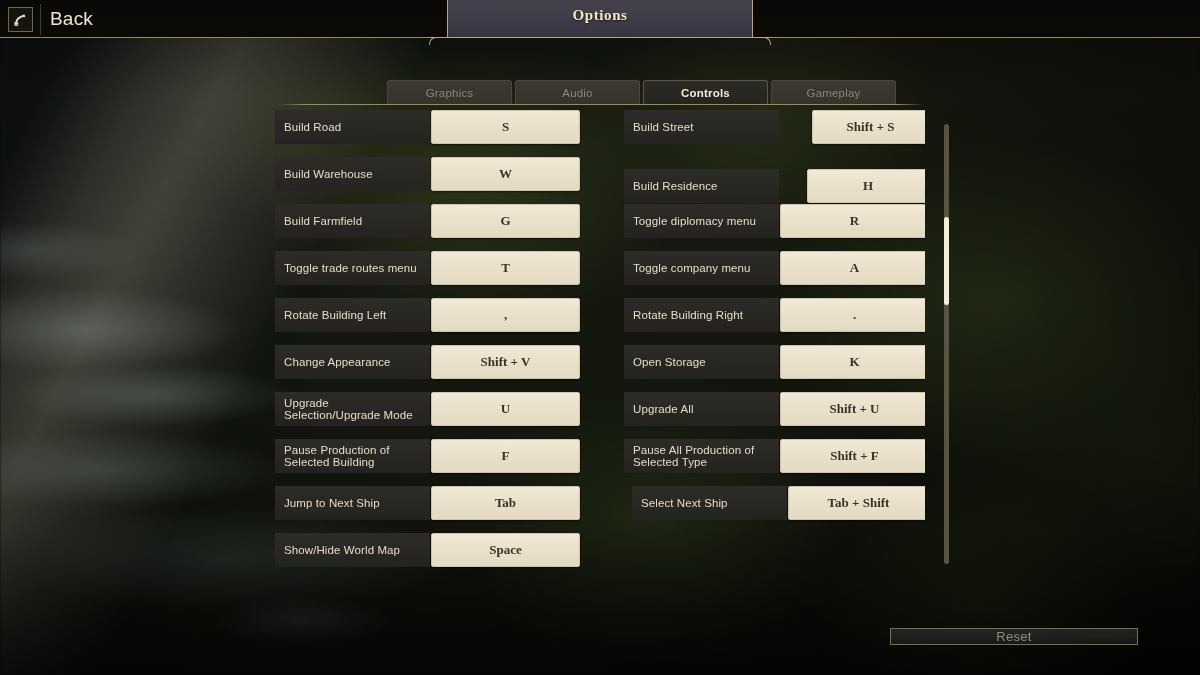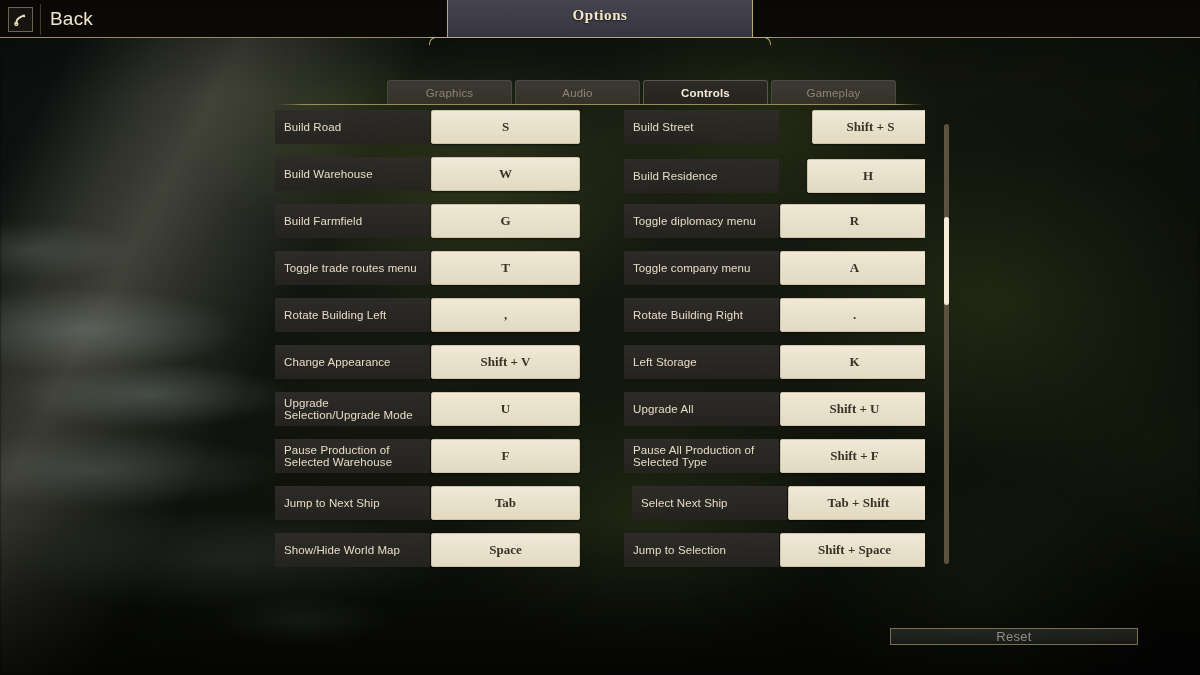"Build Residence" div.row { top: 49px -> 59px }
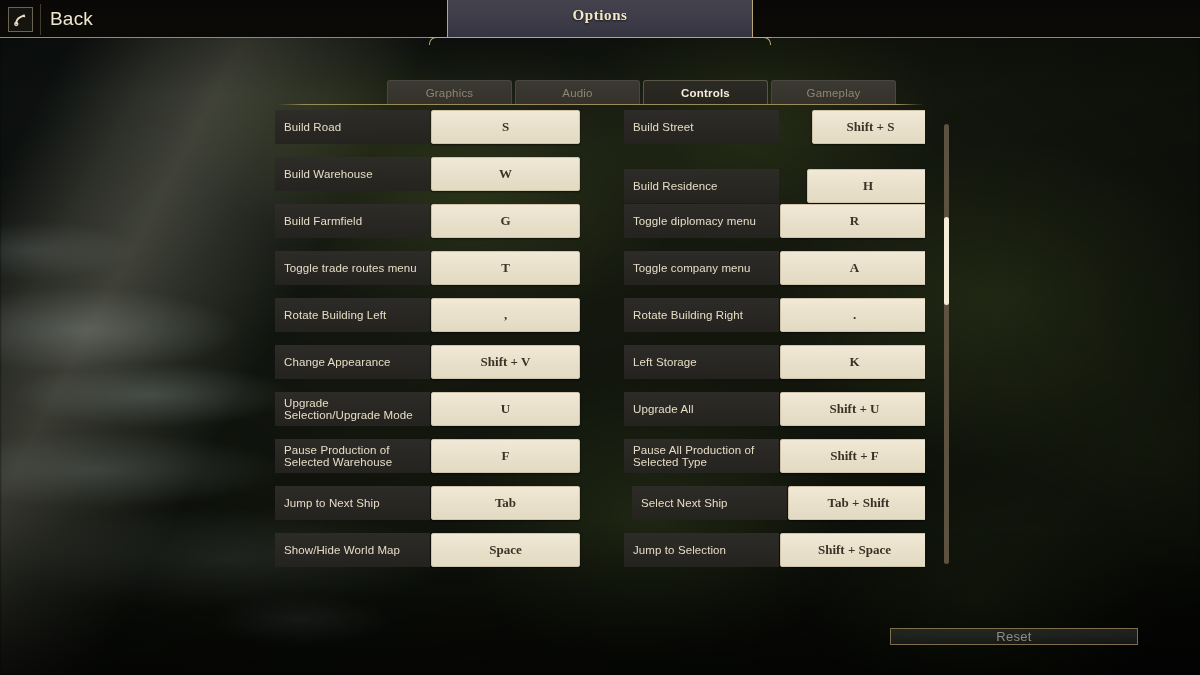"Left Storage" div.label { text: Left -> Open }
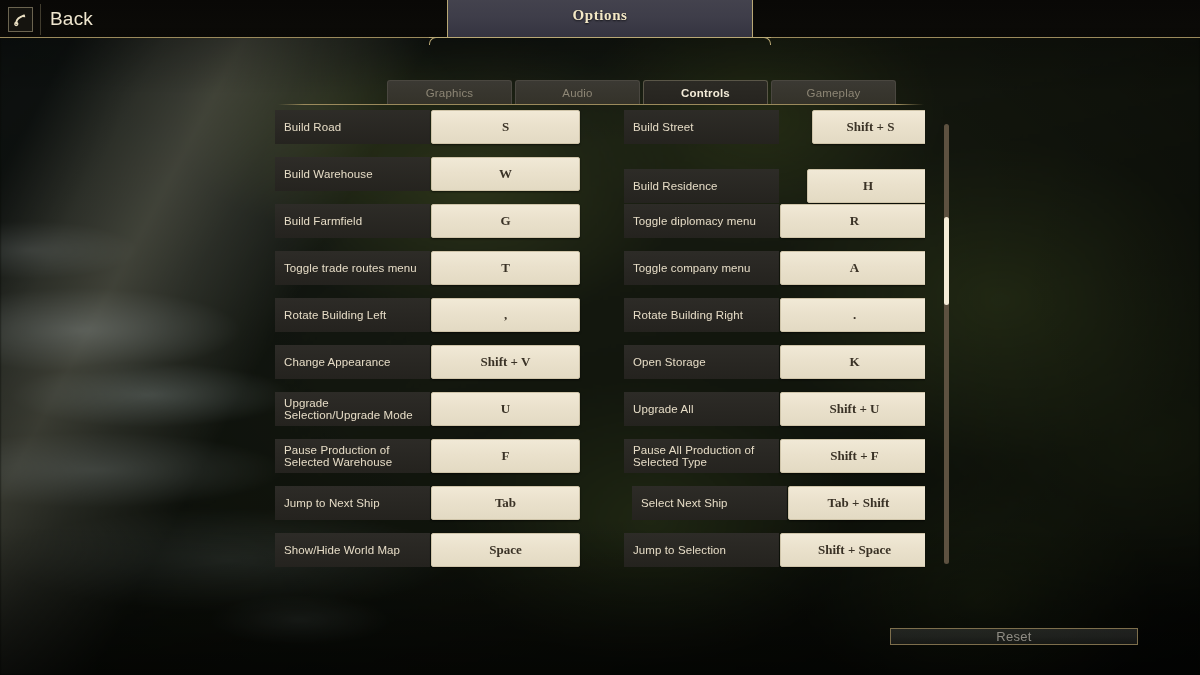"Pause Production of Selected Warehouse" div.label { text: Warehouse -> Building }
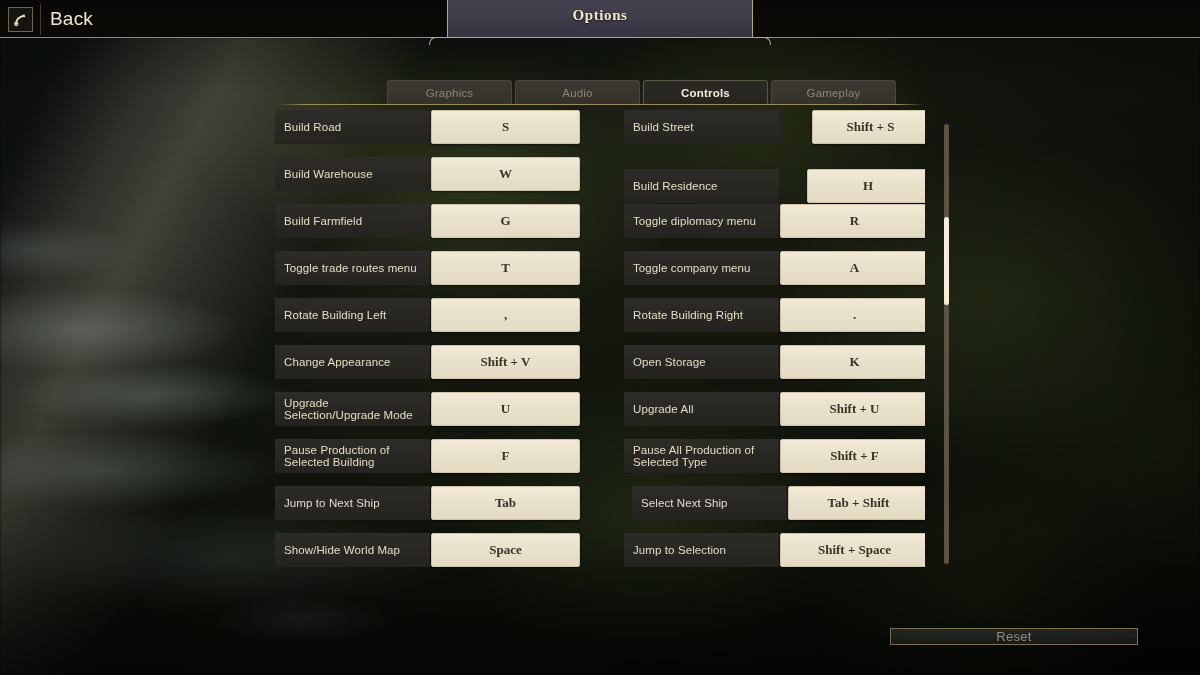"Jump to Selection" div.row { html: <div> <div>Jump to Selection</div> <div>Shift + Space</div> </div> -> none }
